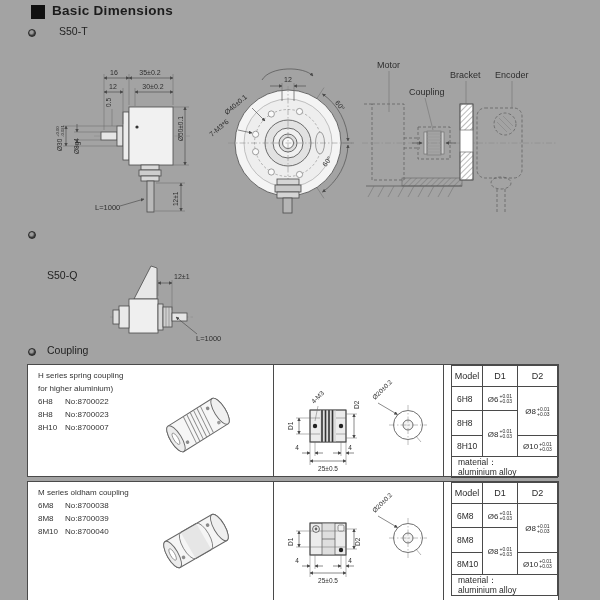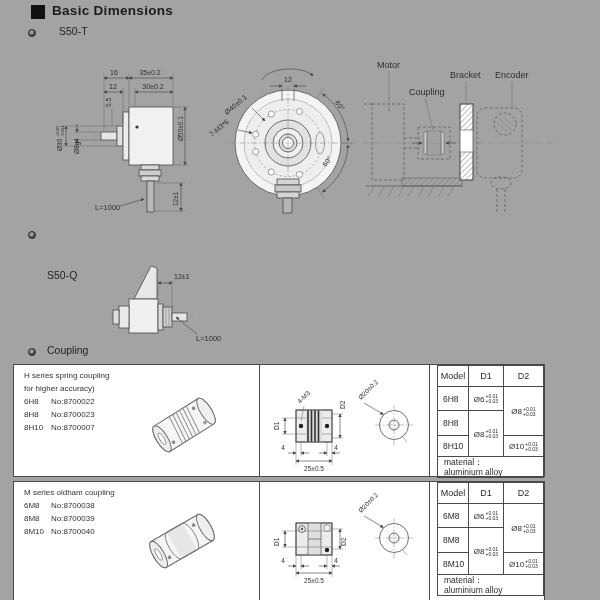"H series spring coupling" .cbox { left: 13px -> 27px }
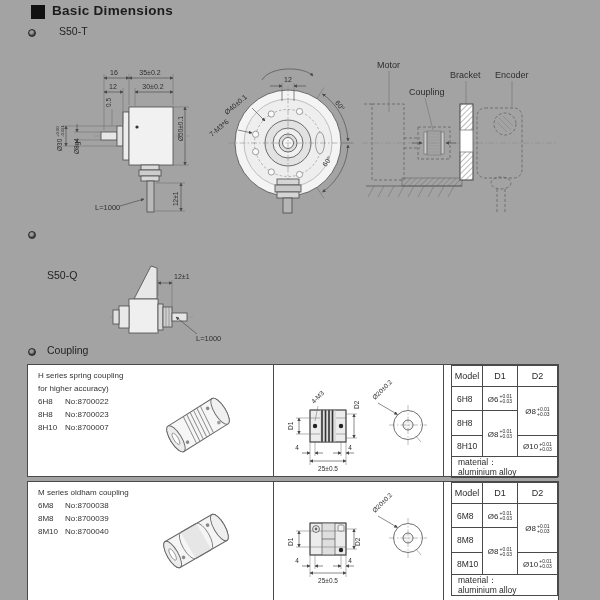"for higher accuracy)" div.gap { text: accuracy -> aluminium }
